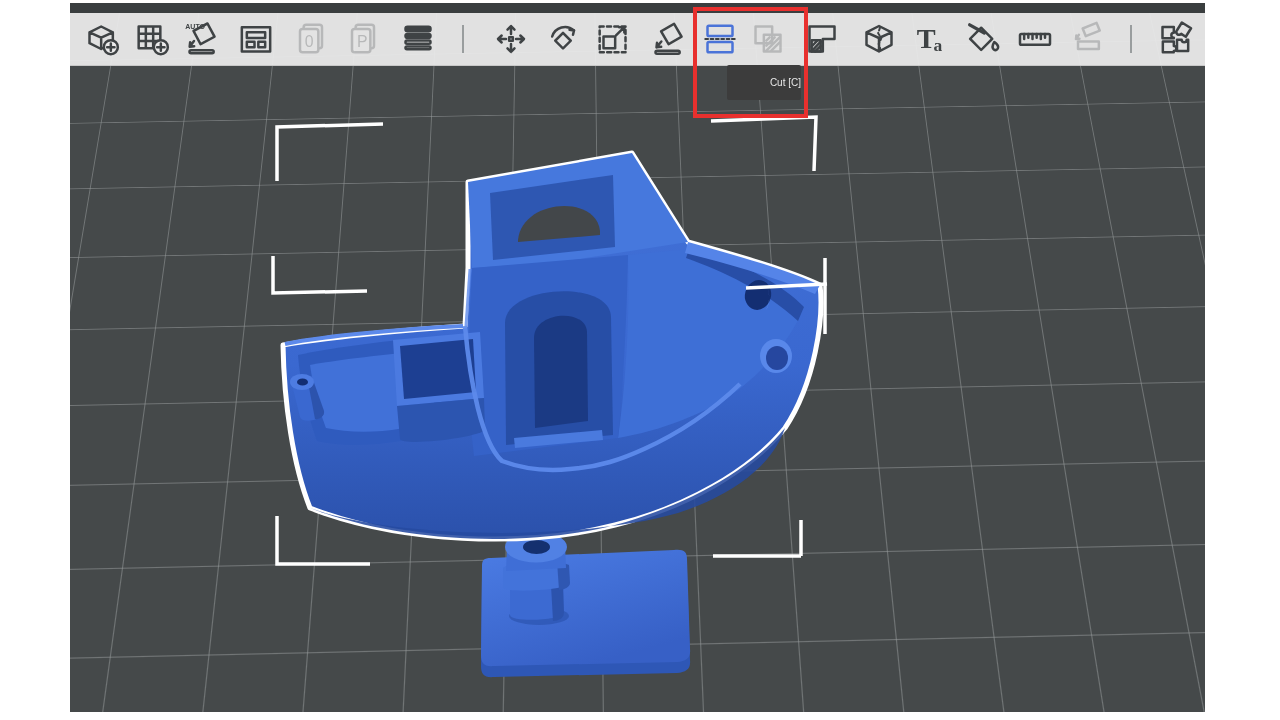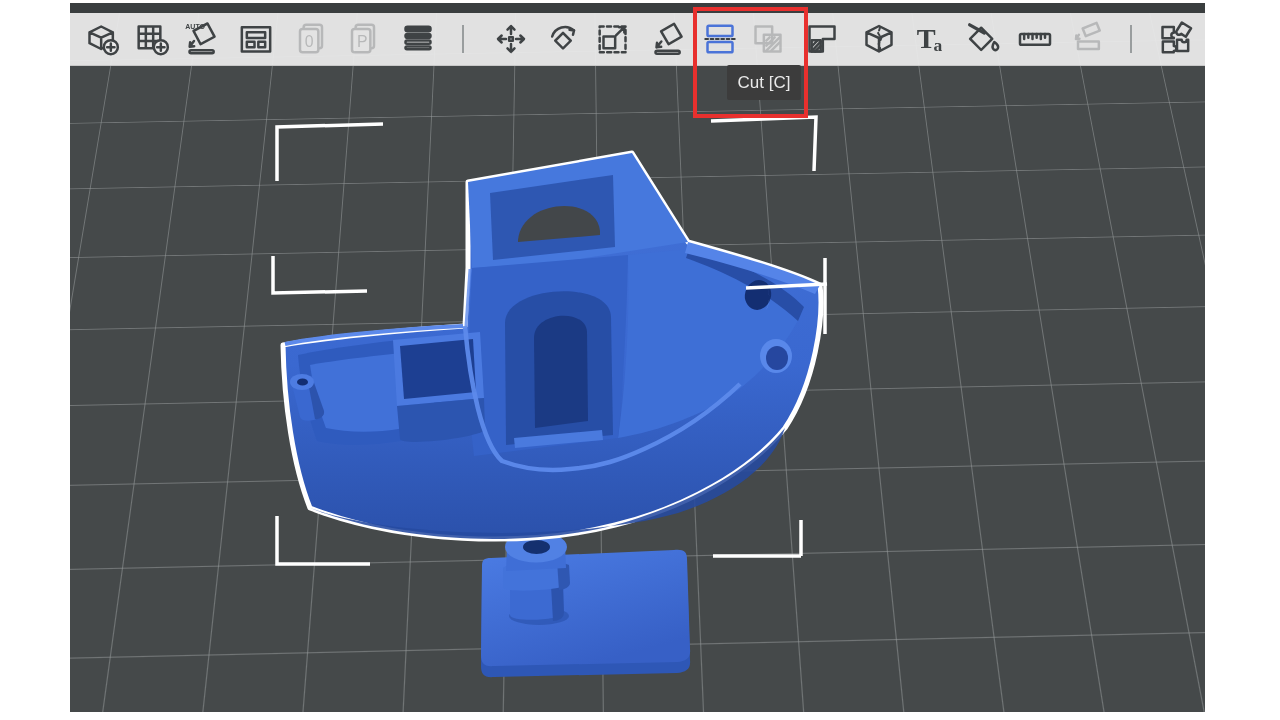"Cut [C]" .tooltip { font-size: 17px -> 10px; justify-content: center -> flex-end }
